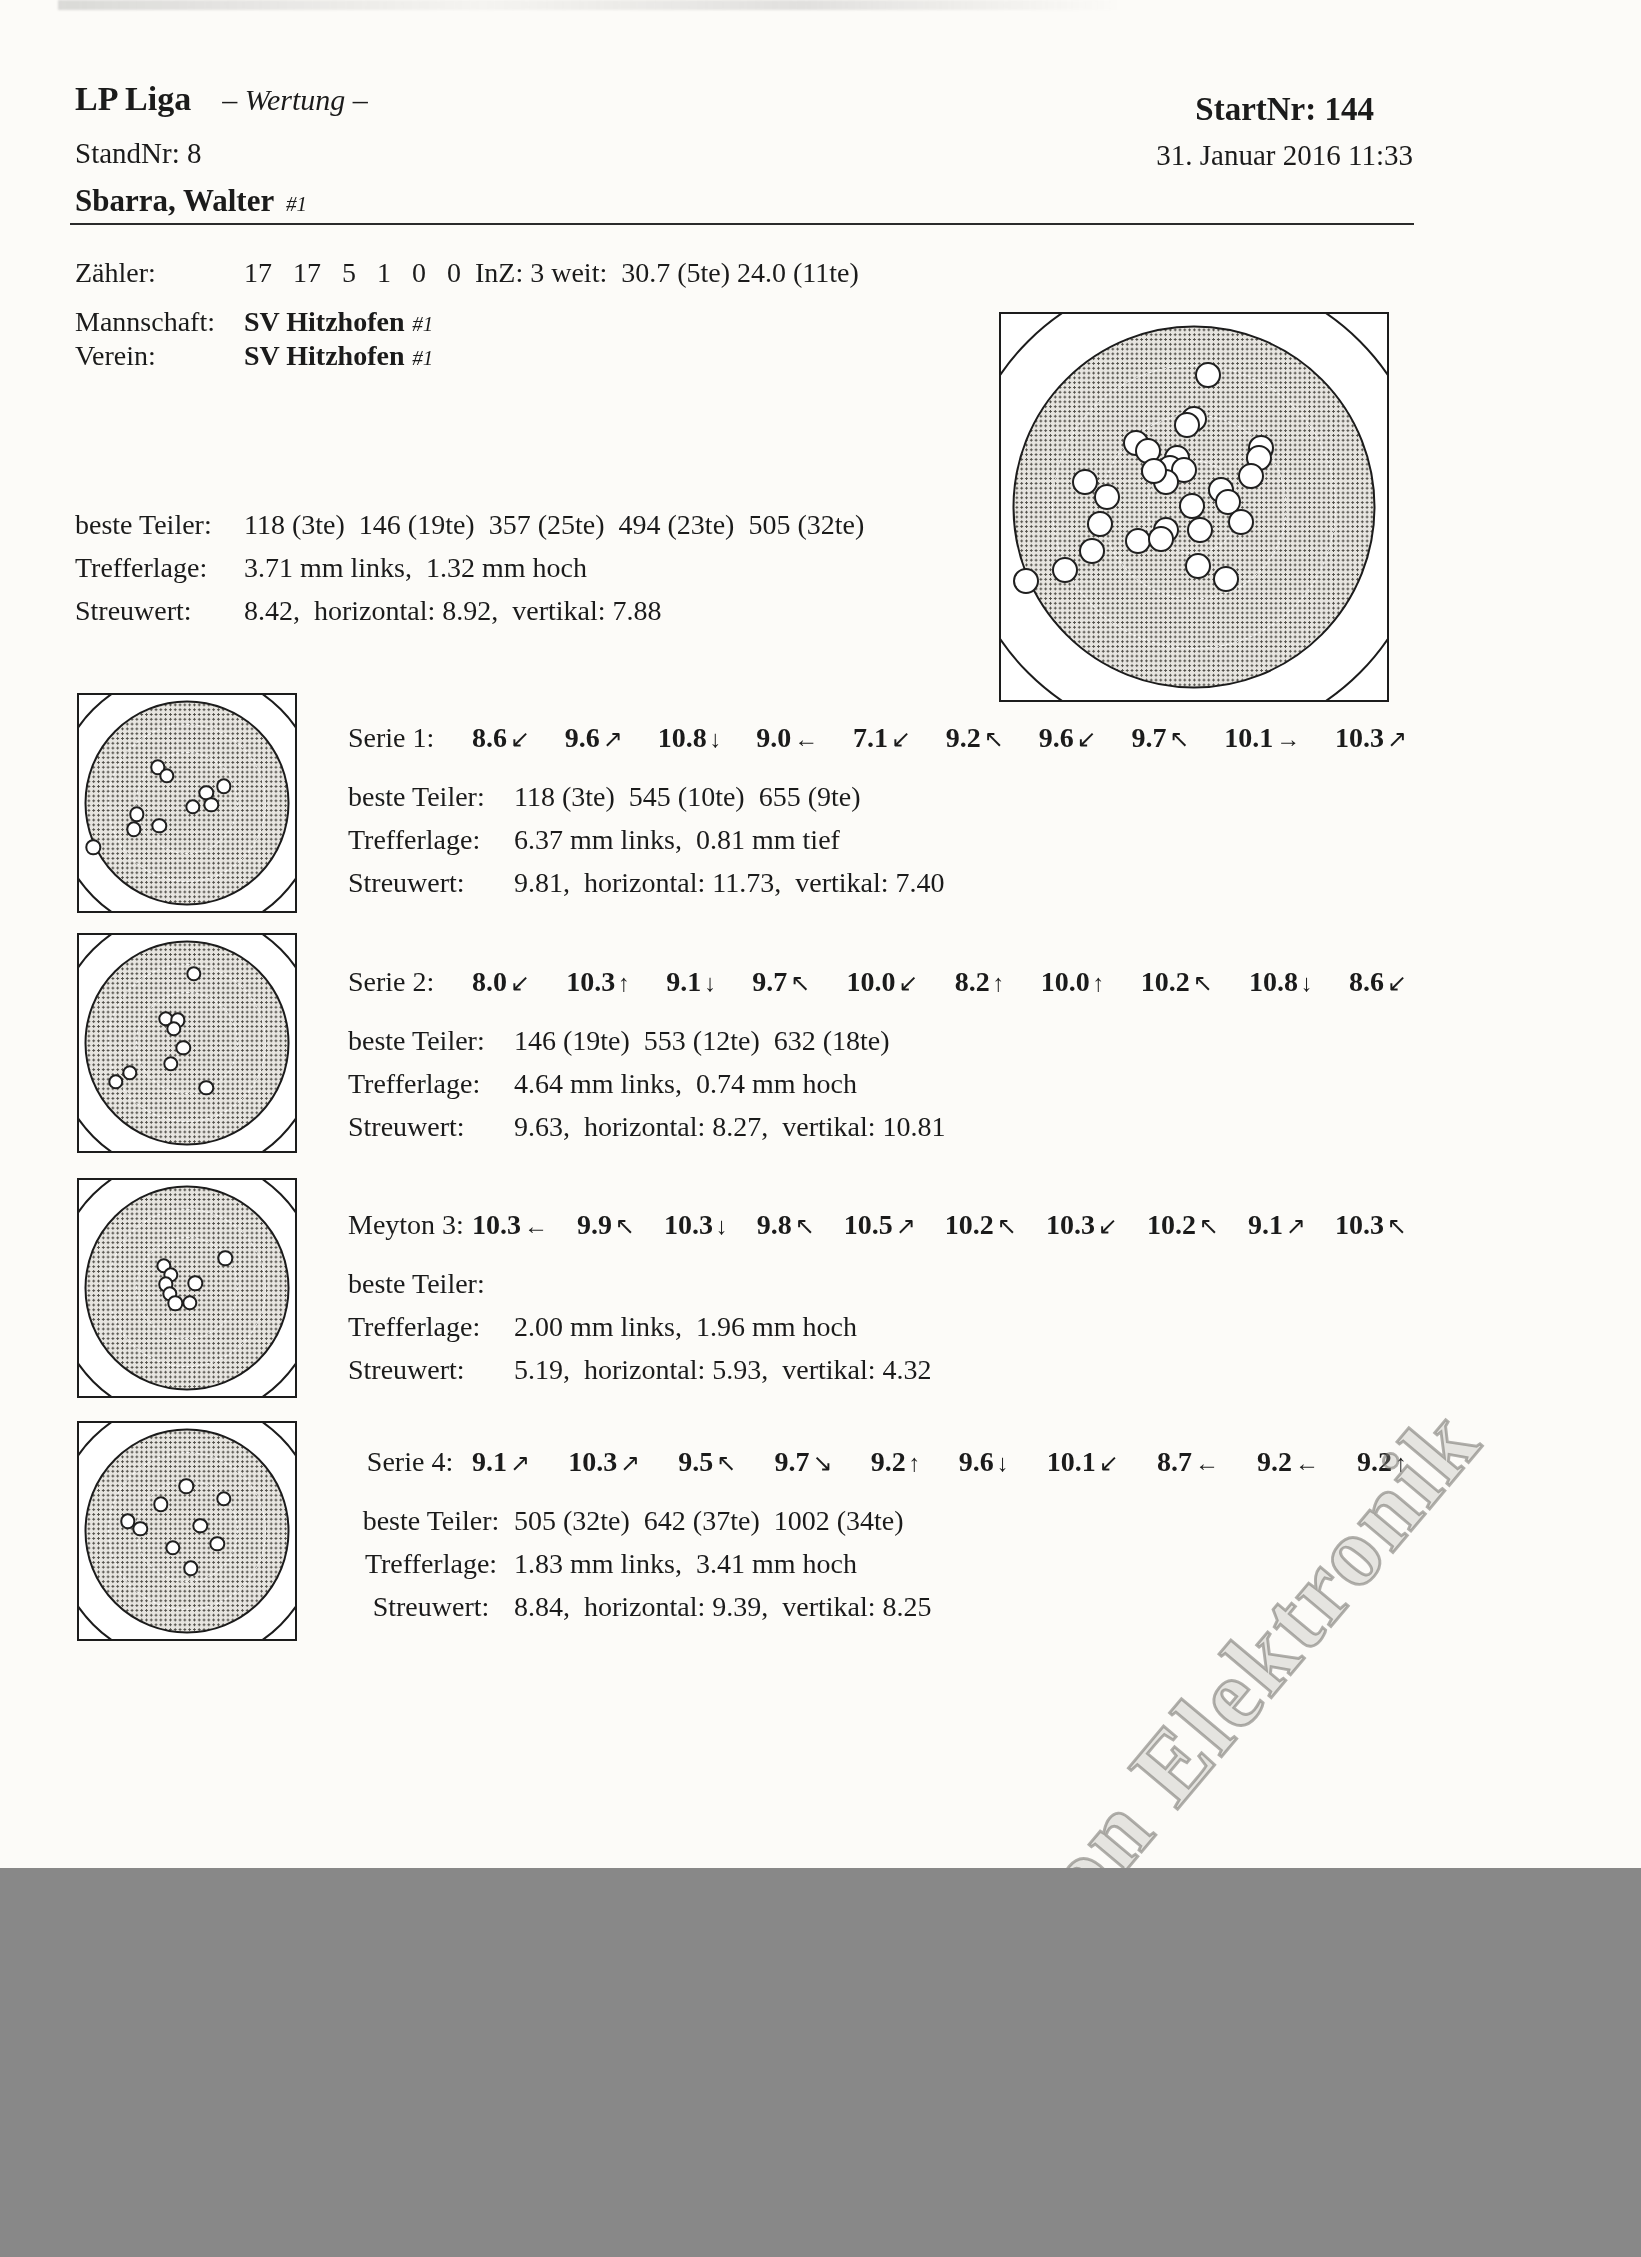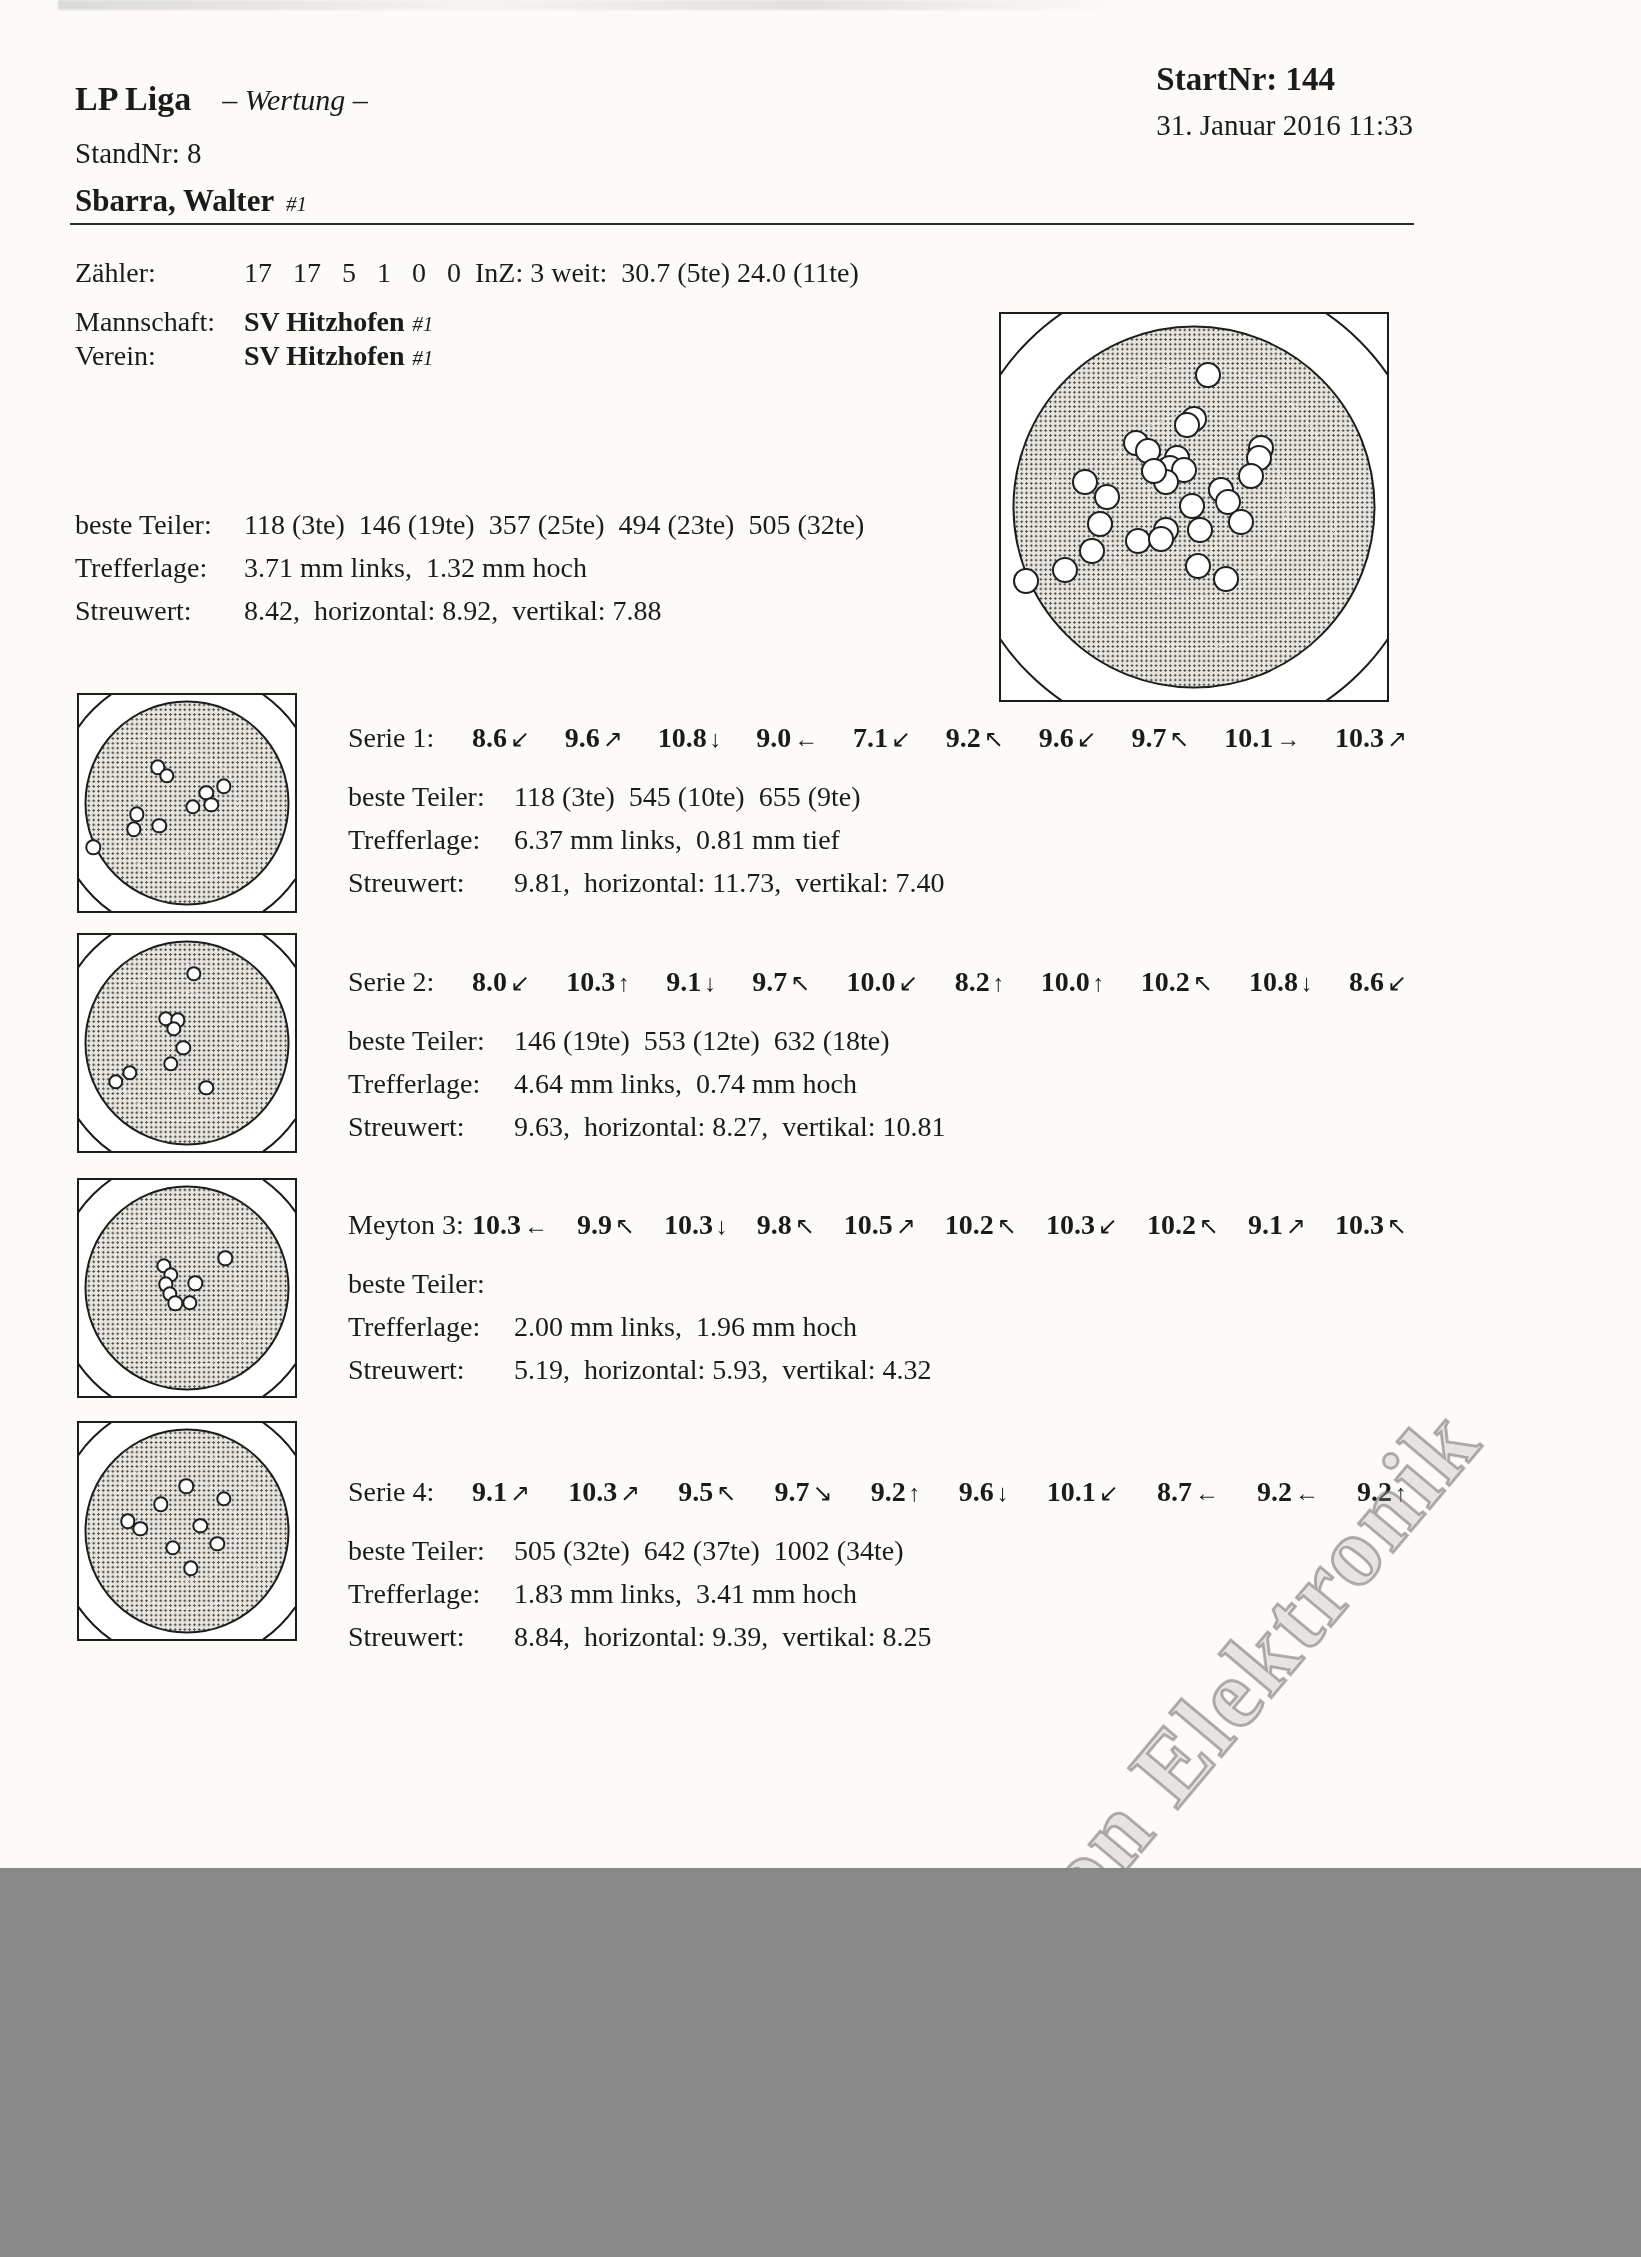"StartNr: 144" .hdr-right { text-align: left -> center; top: 56px -> 86px }
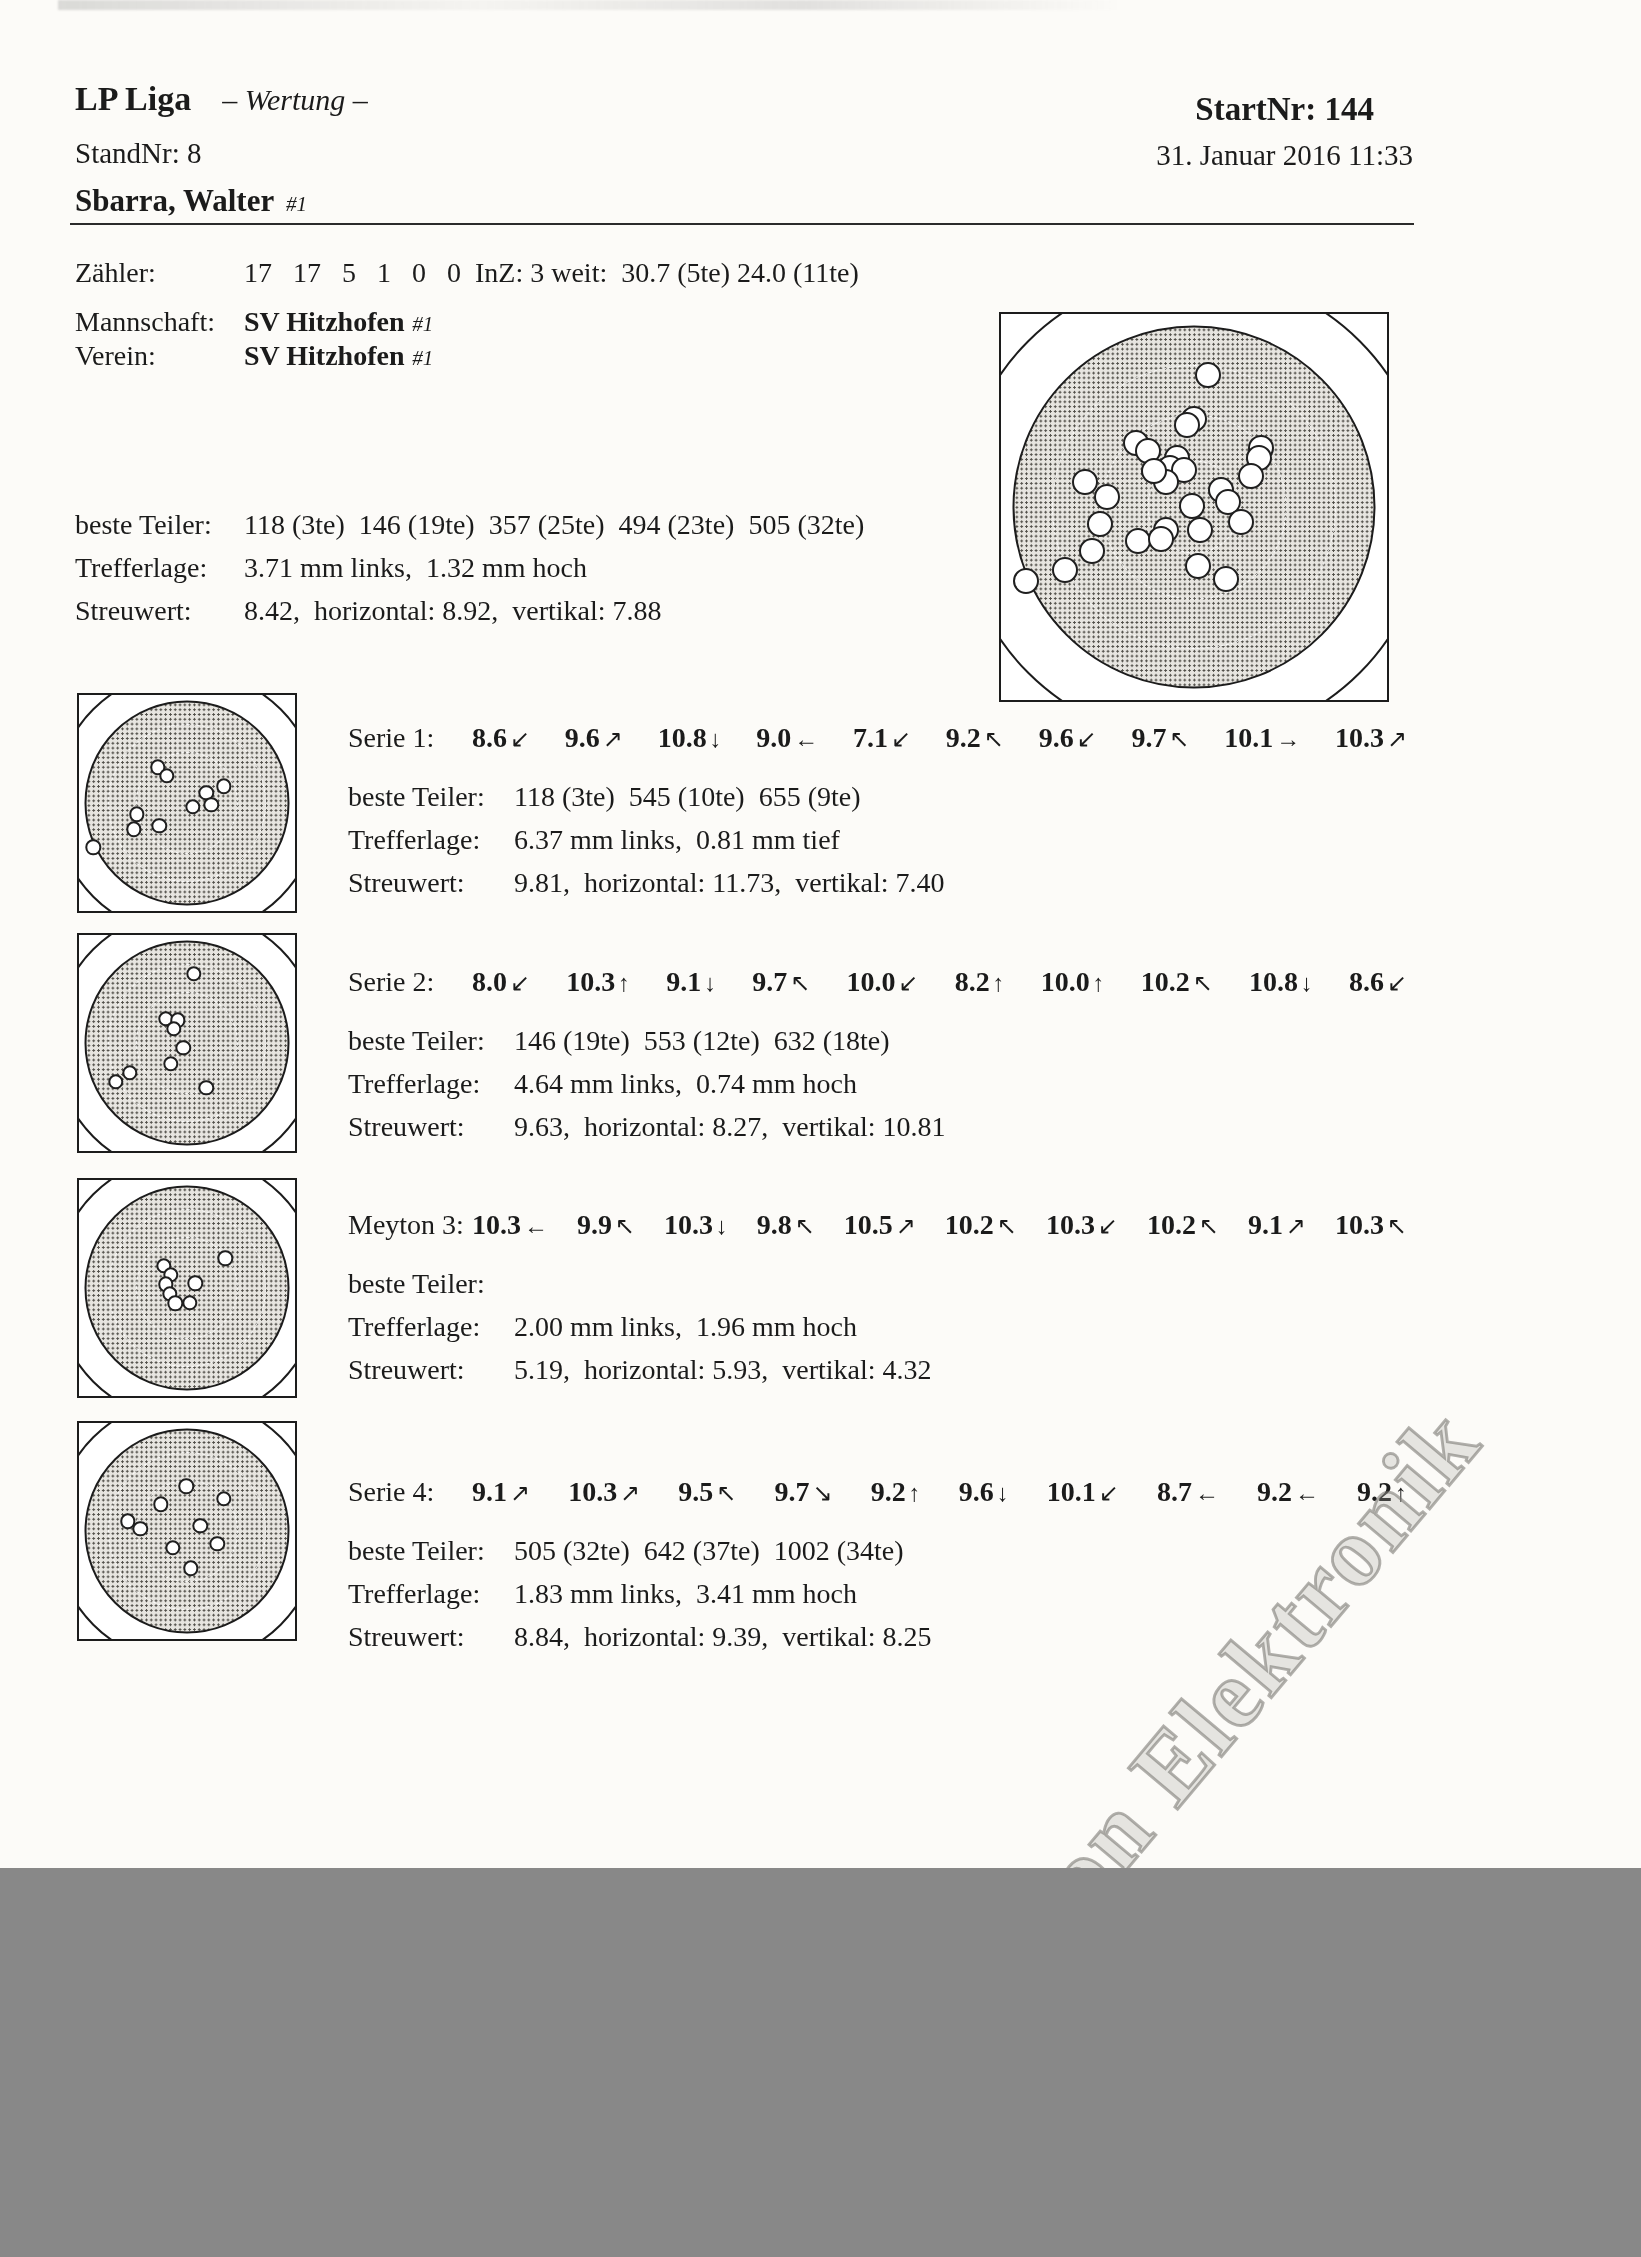"Serie 4:" .s4 { text-align: none -> center; top: 1476px -> 1446px }
